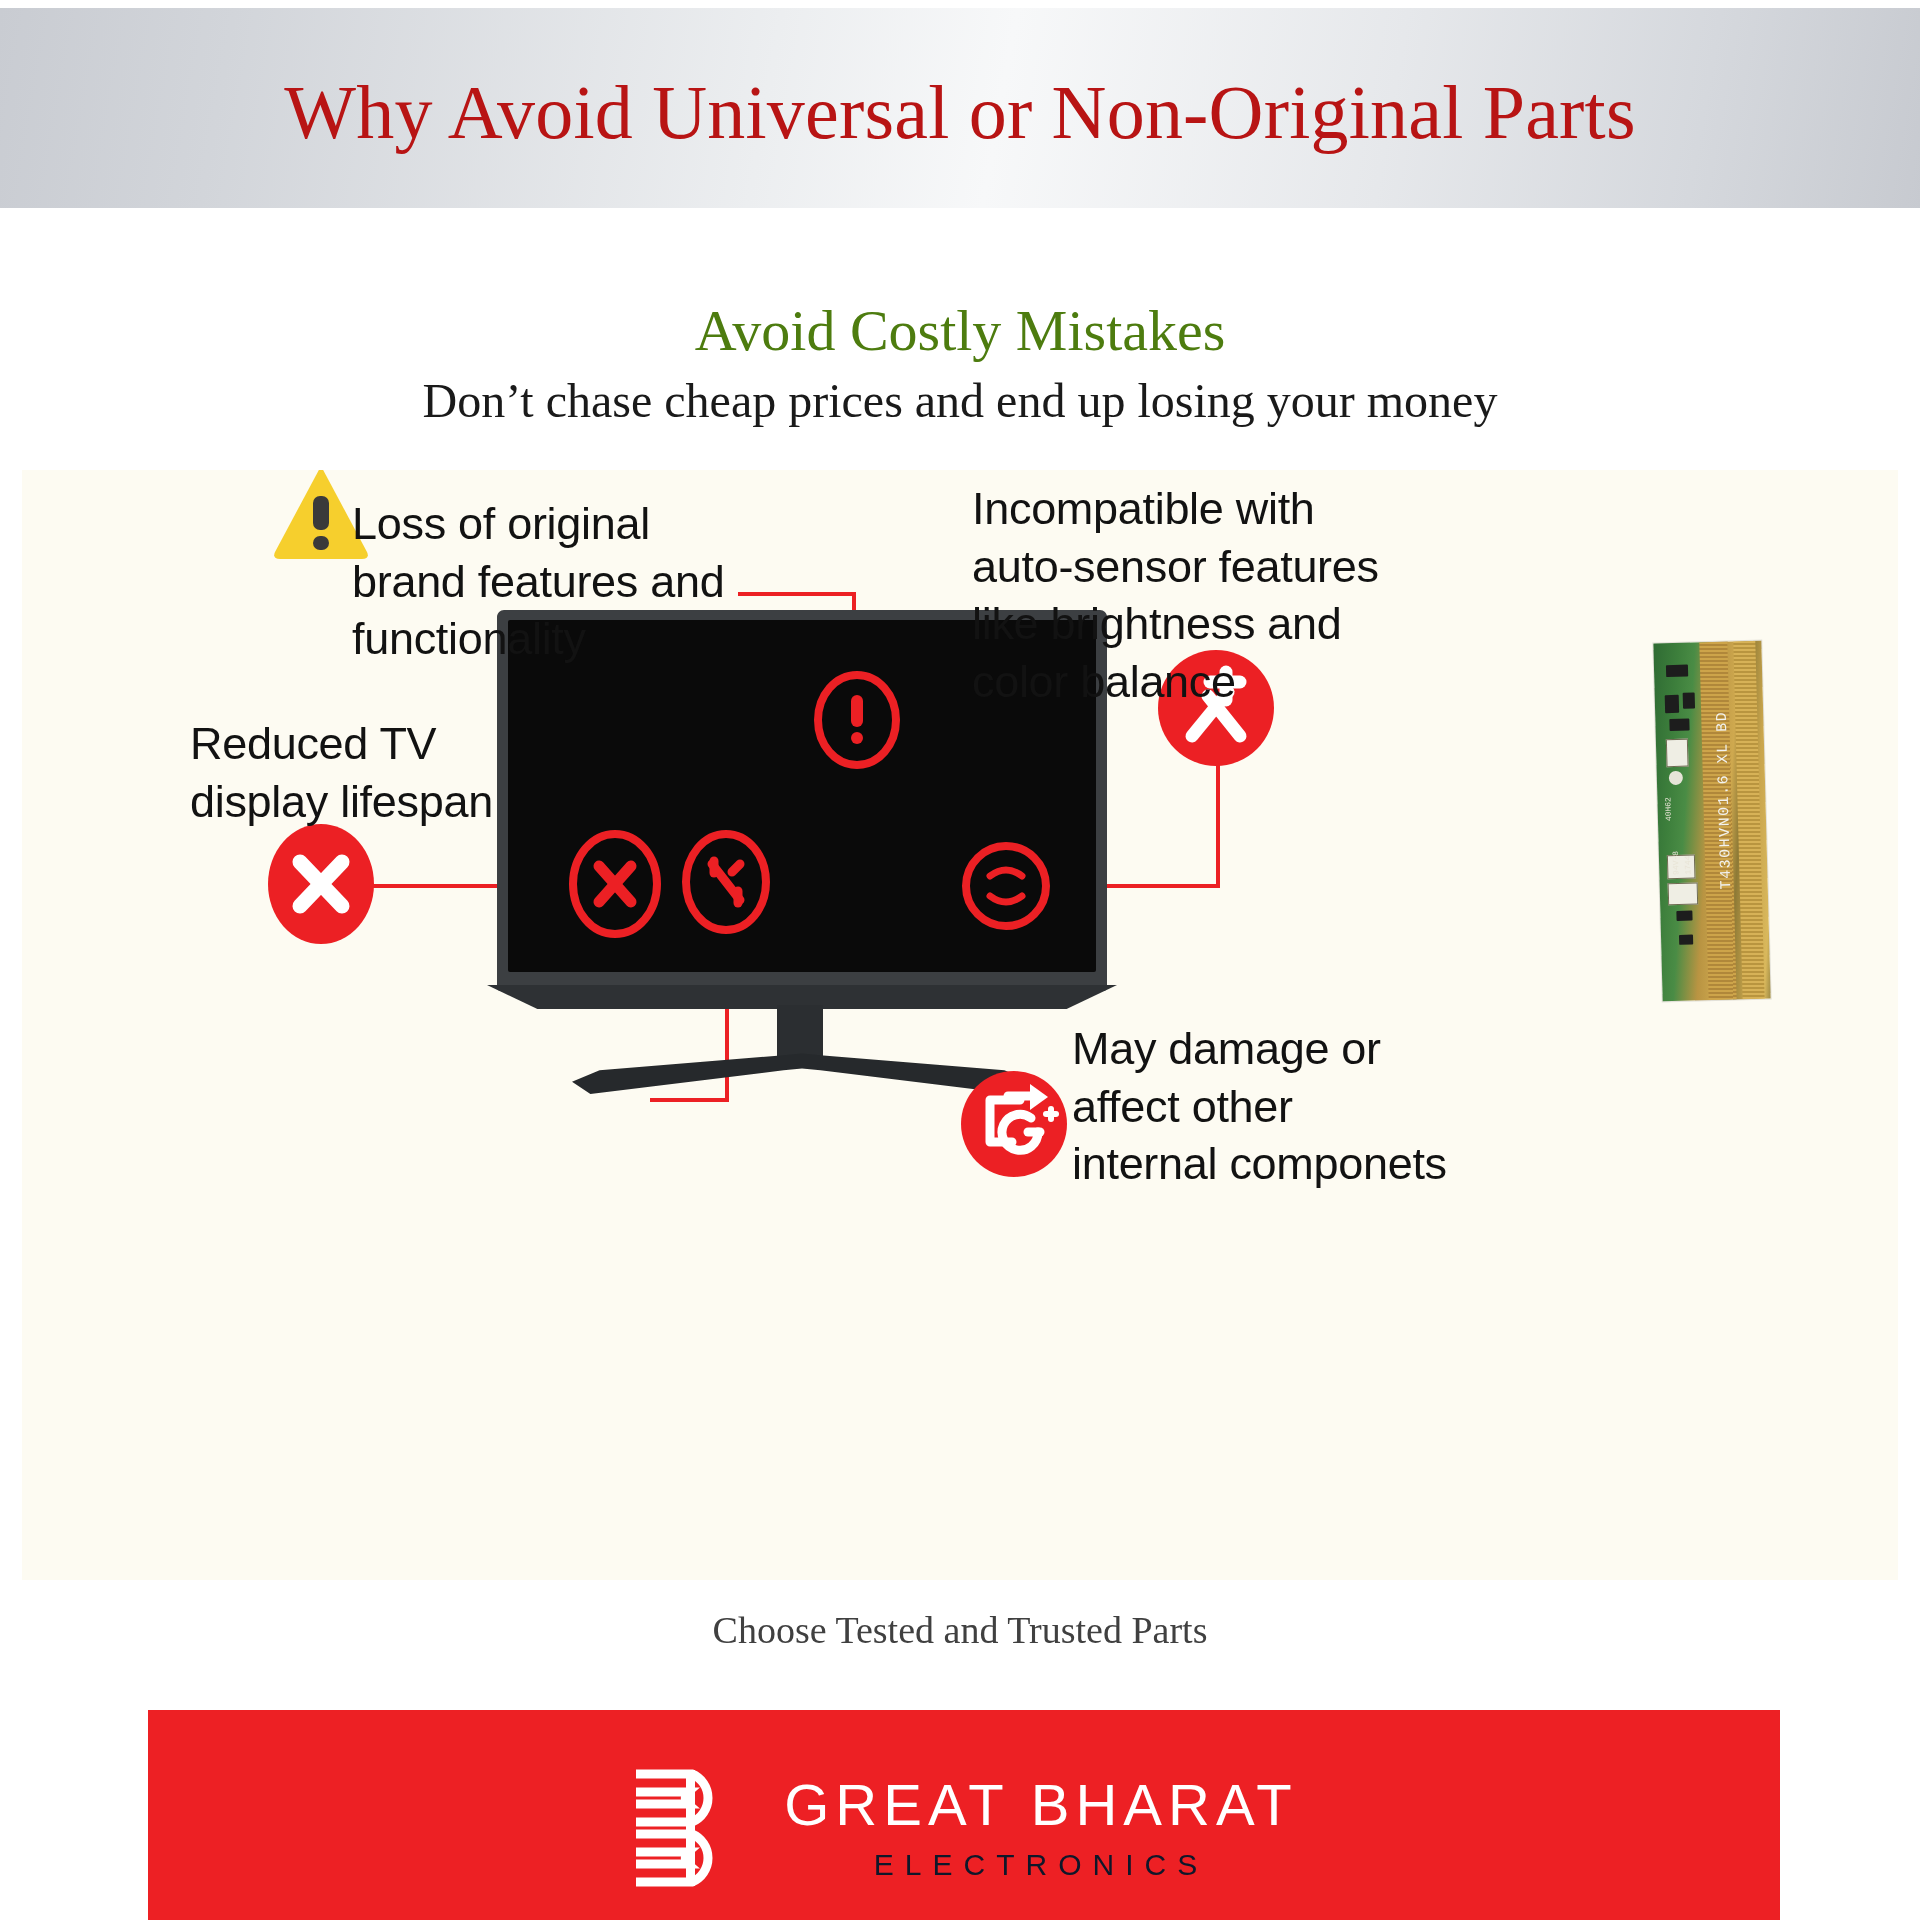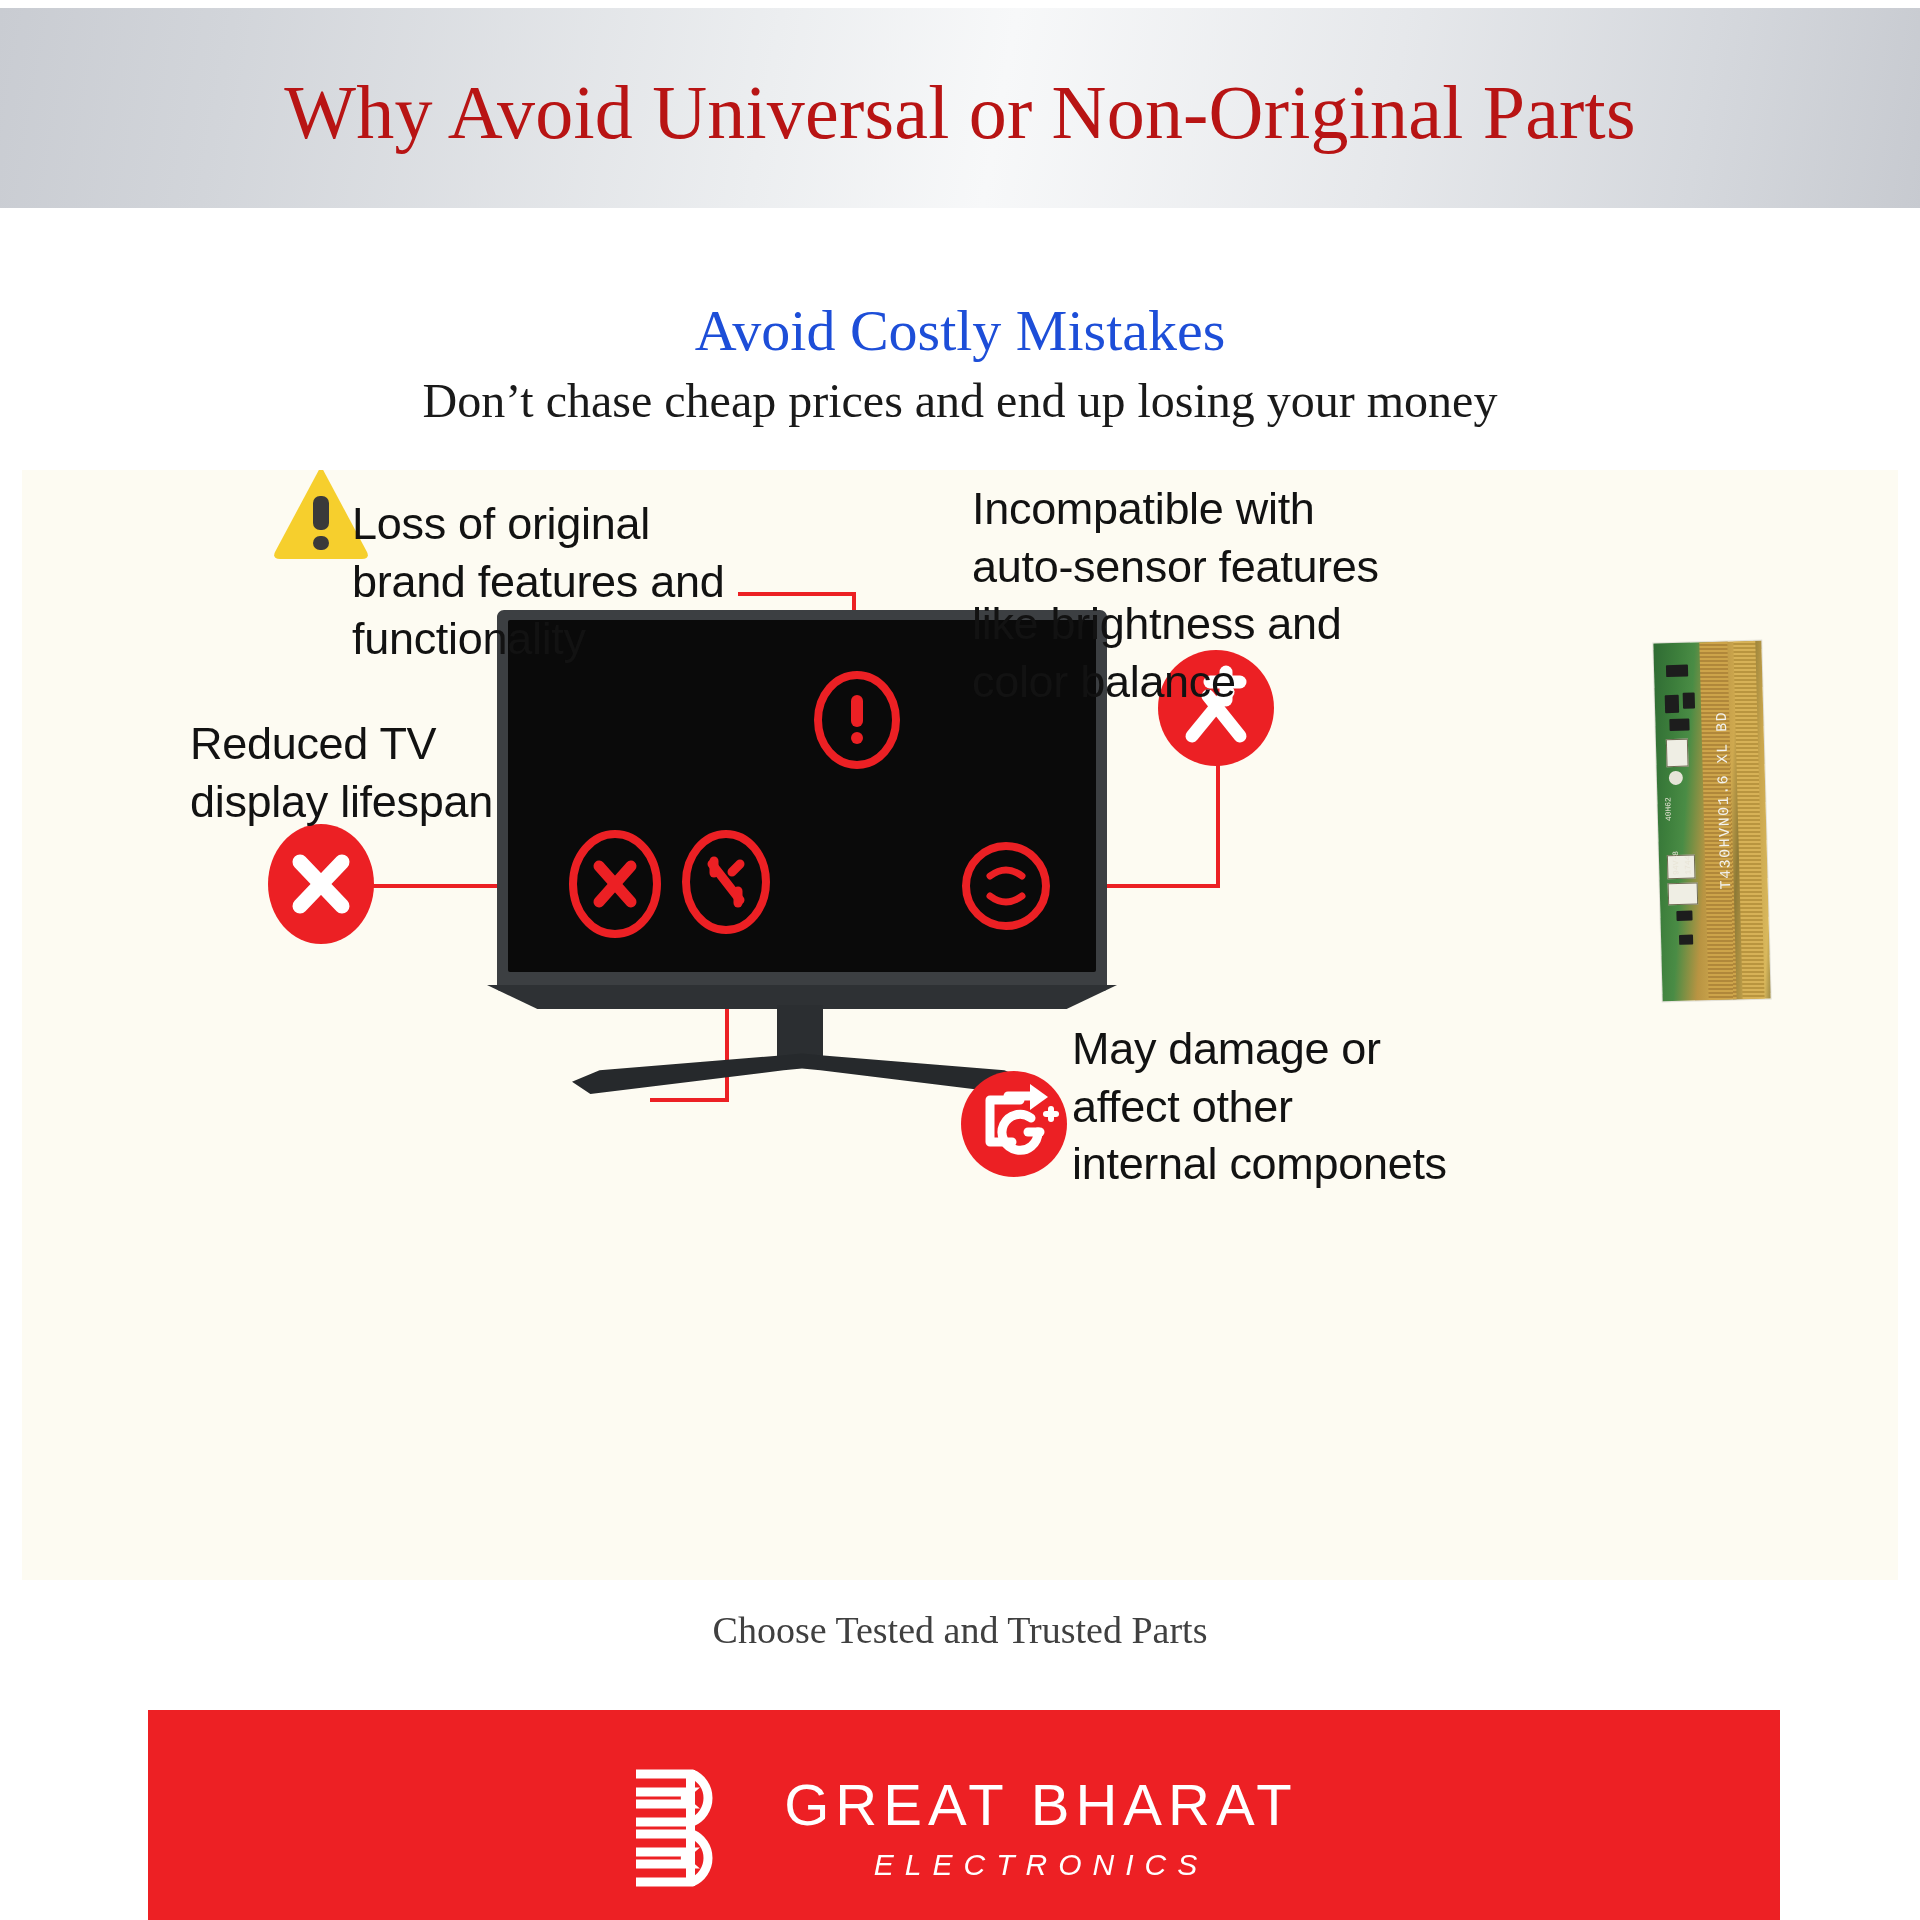"Avoid Costly Mistakes" .subhead-main { color: #1d4ed8 -> #4d7c0f }
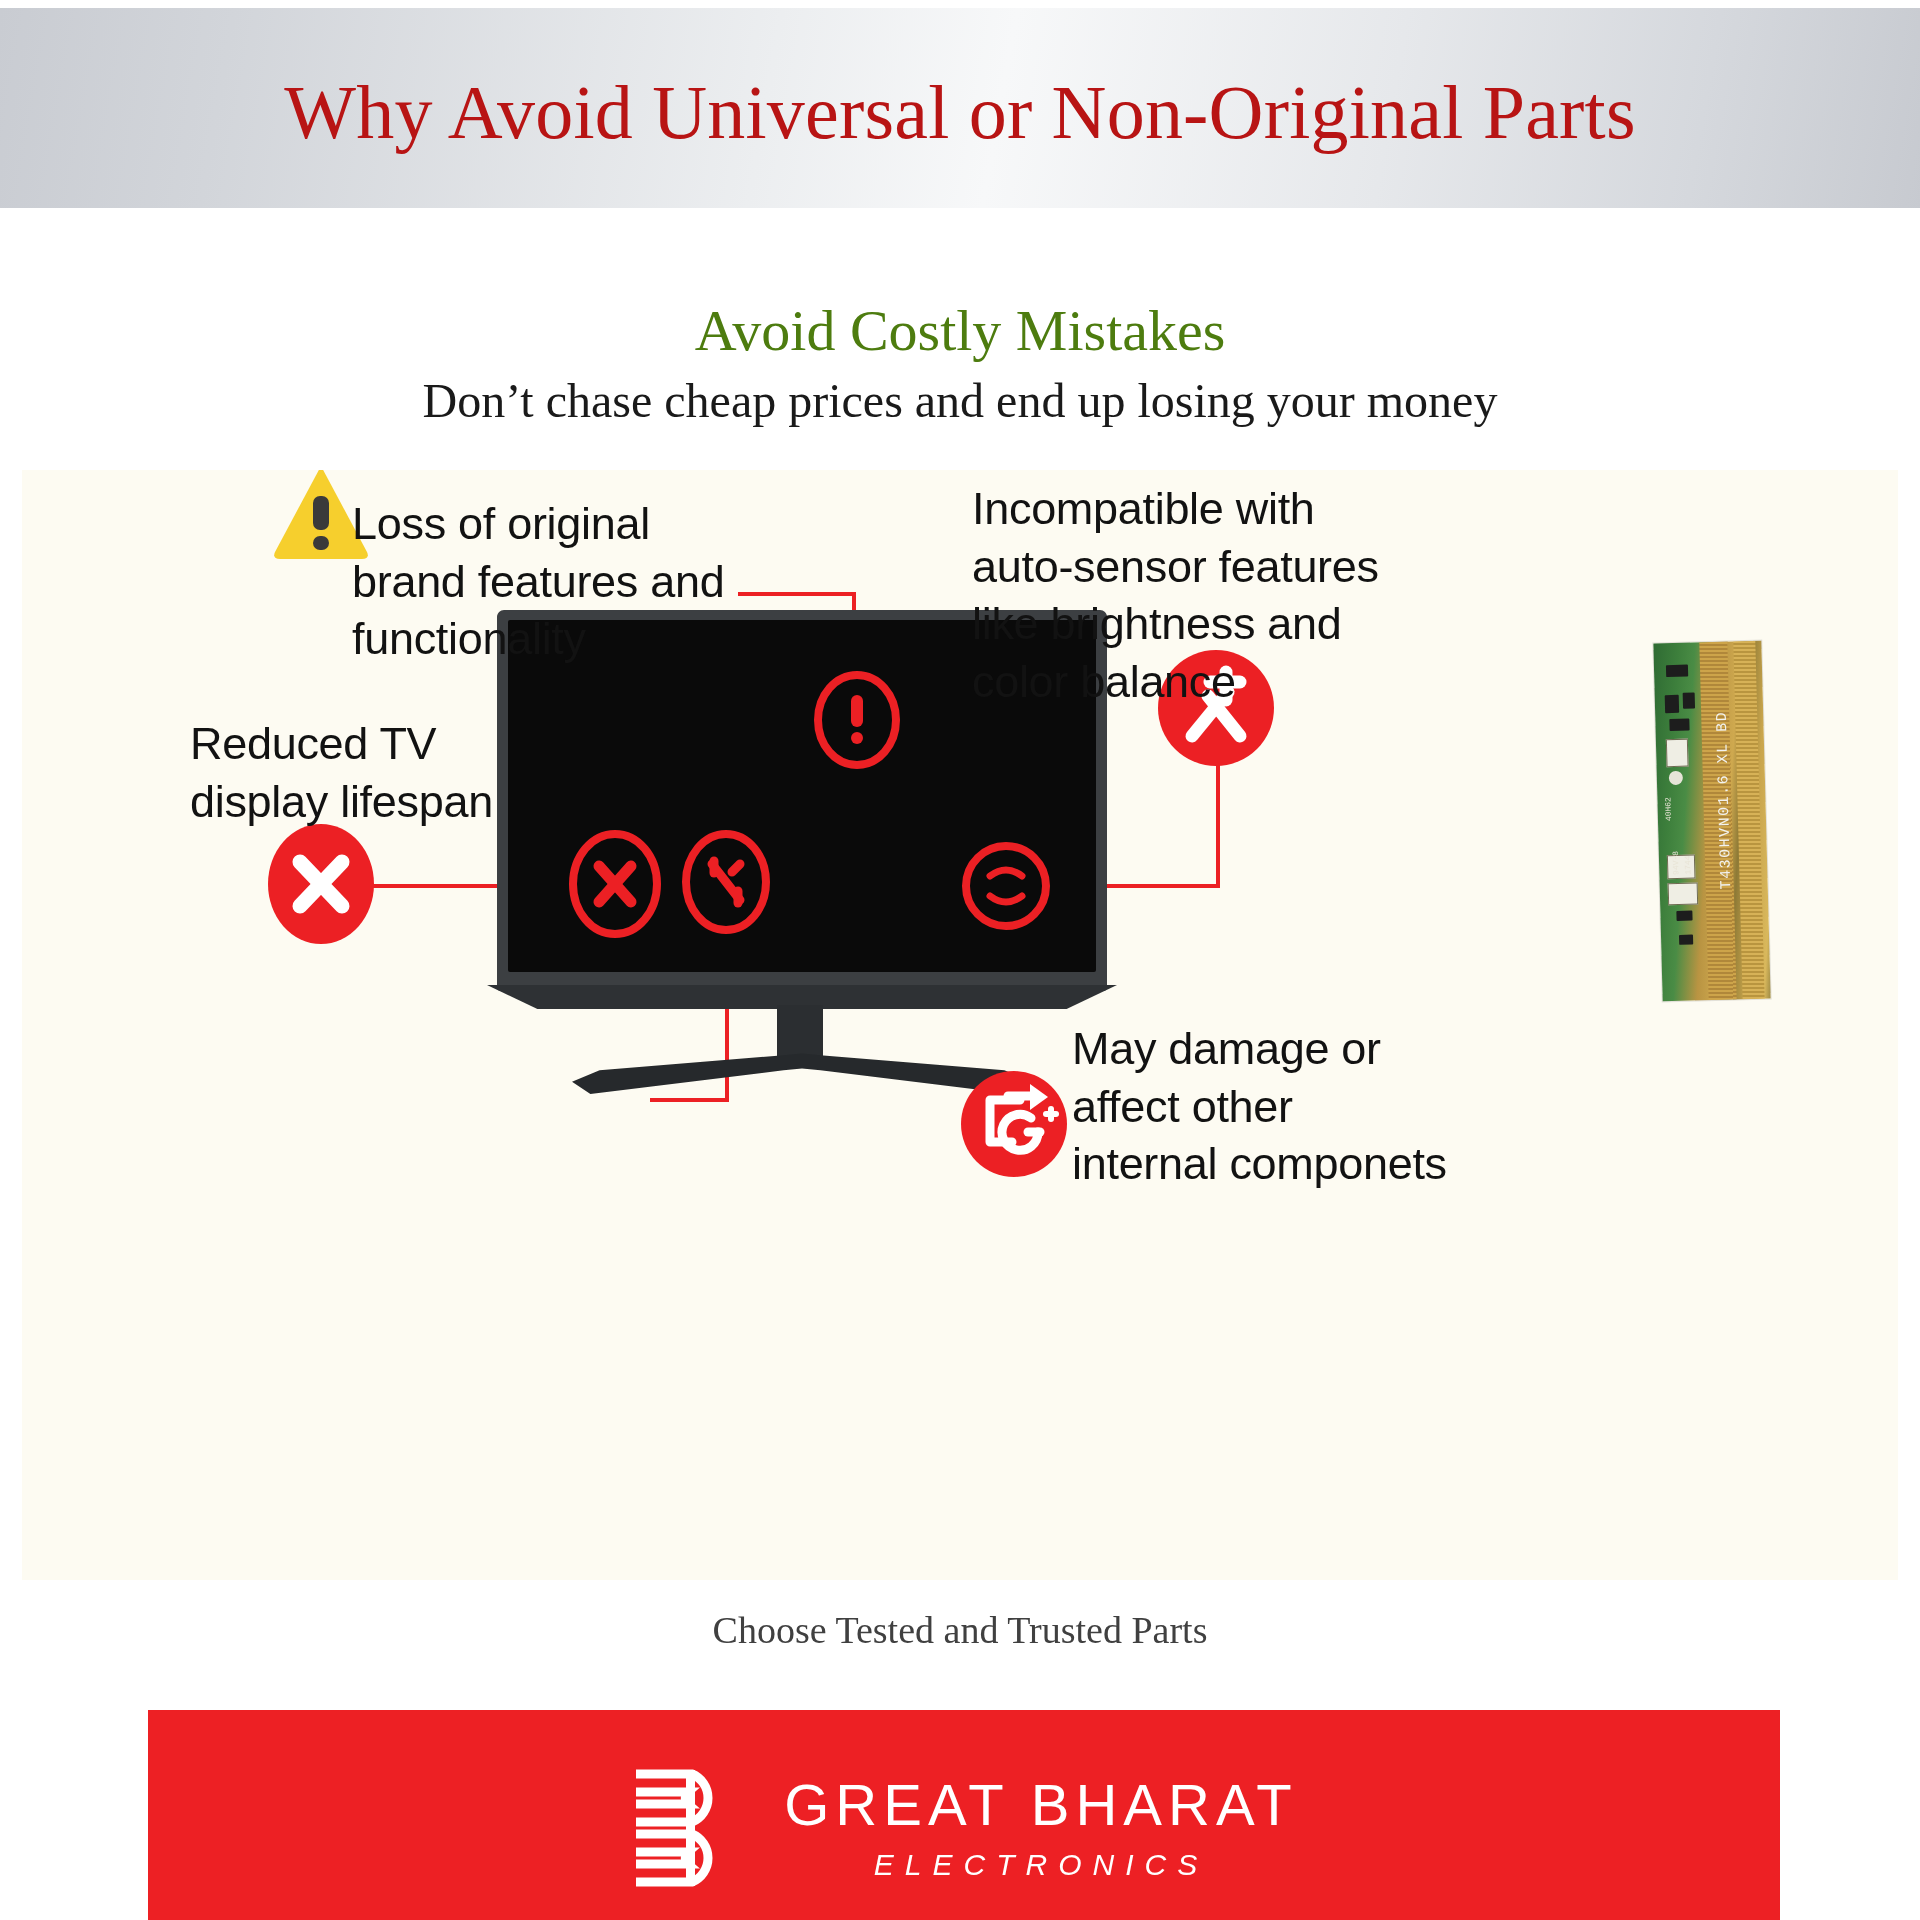"ELECTRONICS" .brand-sub { color: #ffffff -> #0f172a; font-style: italic -> none }
